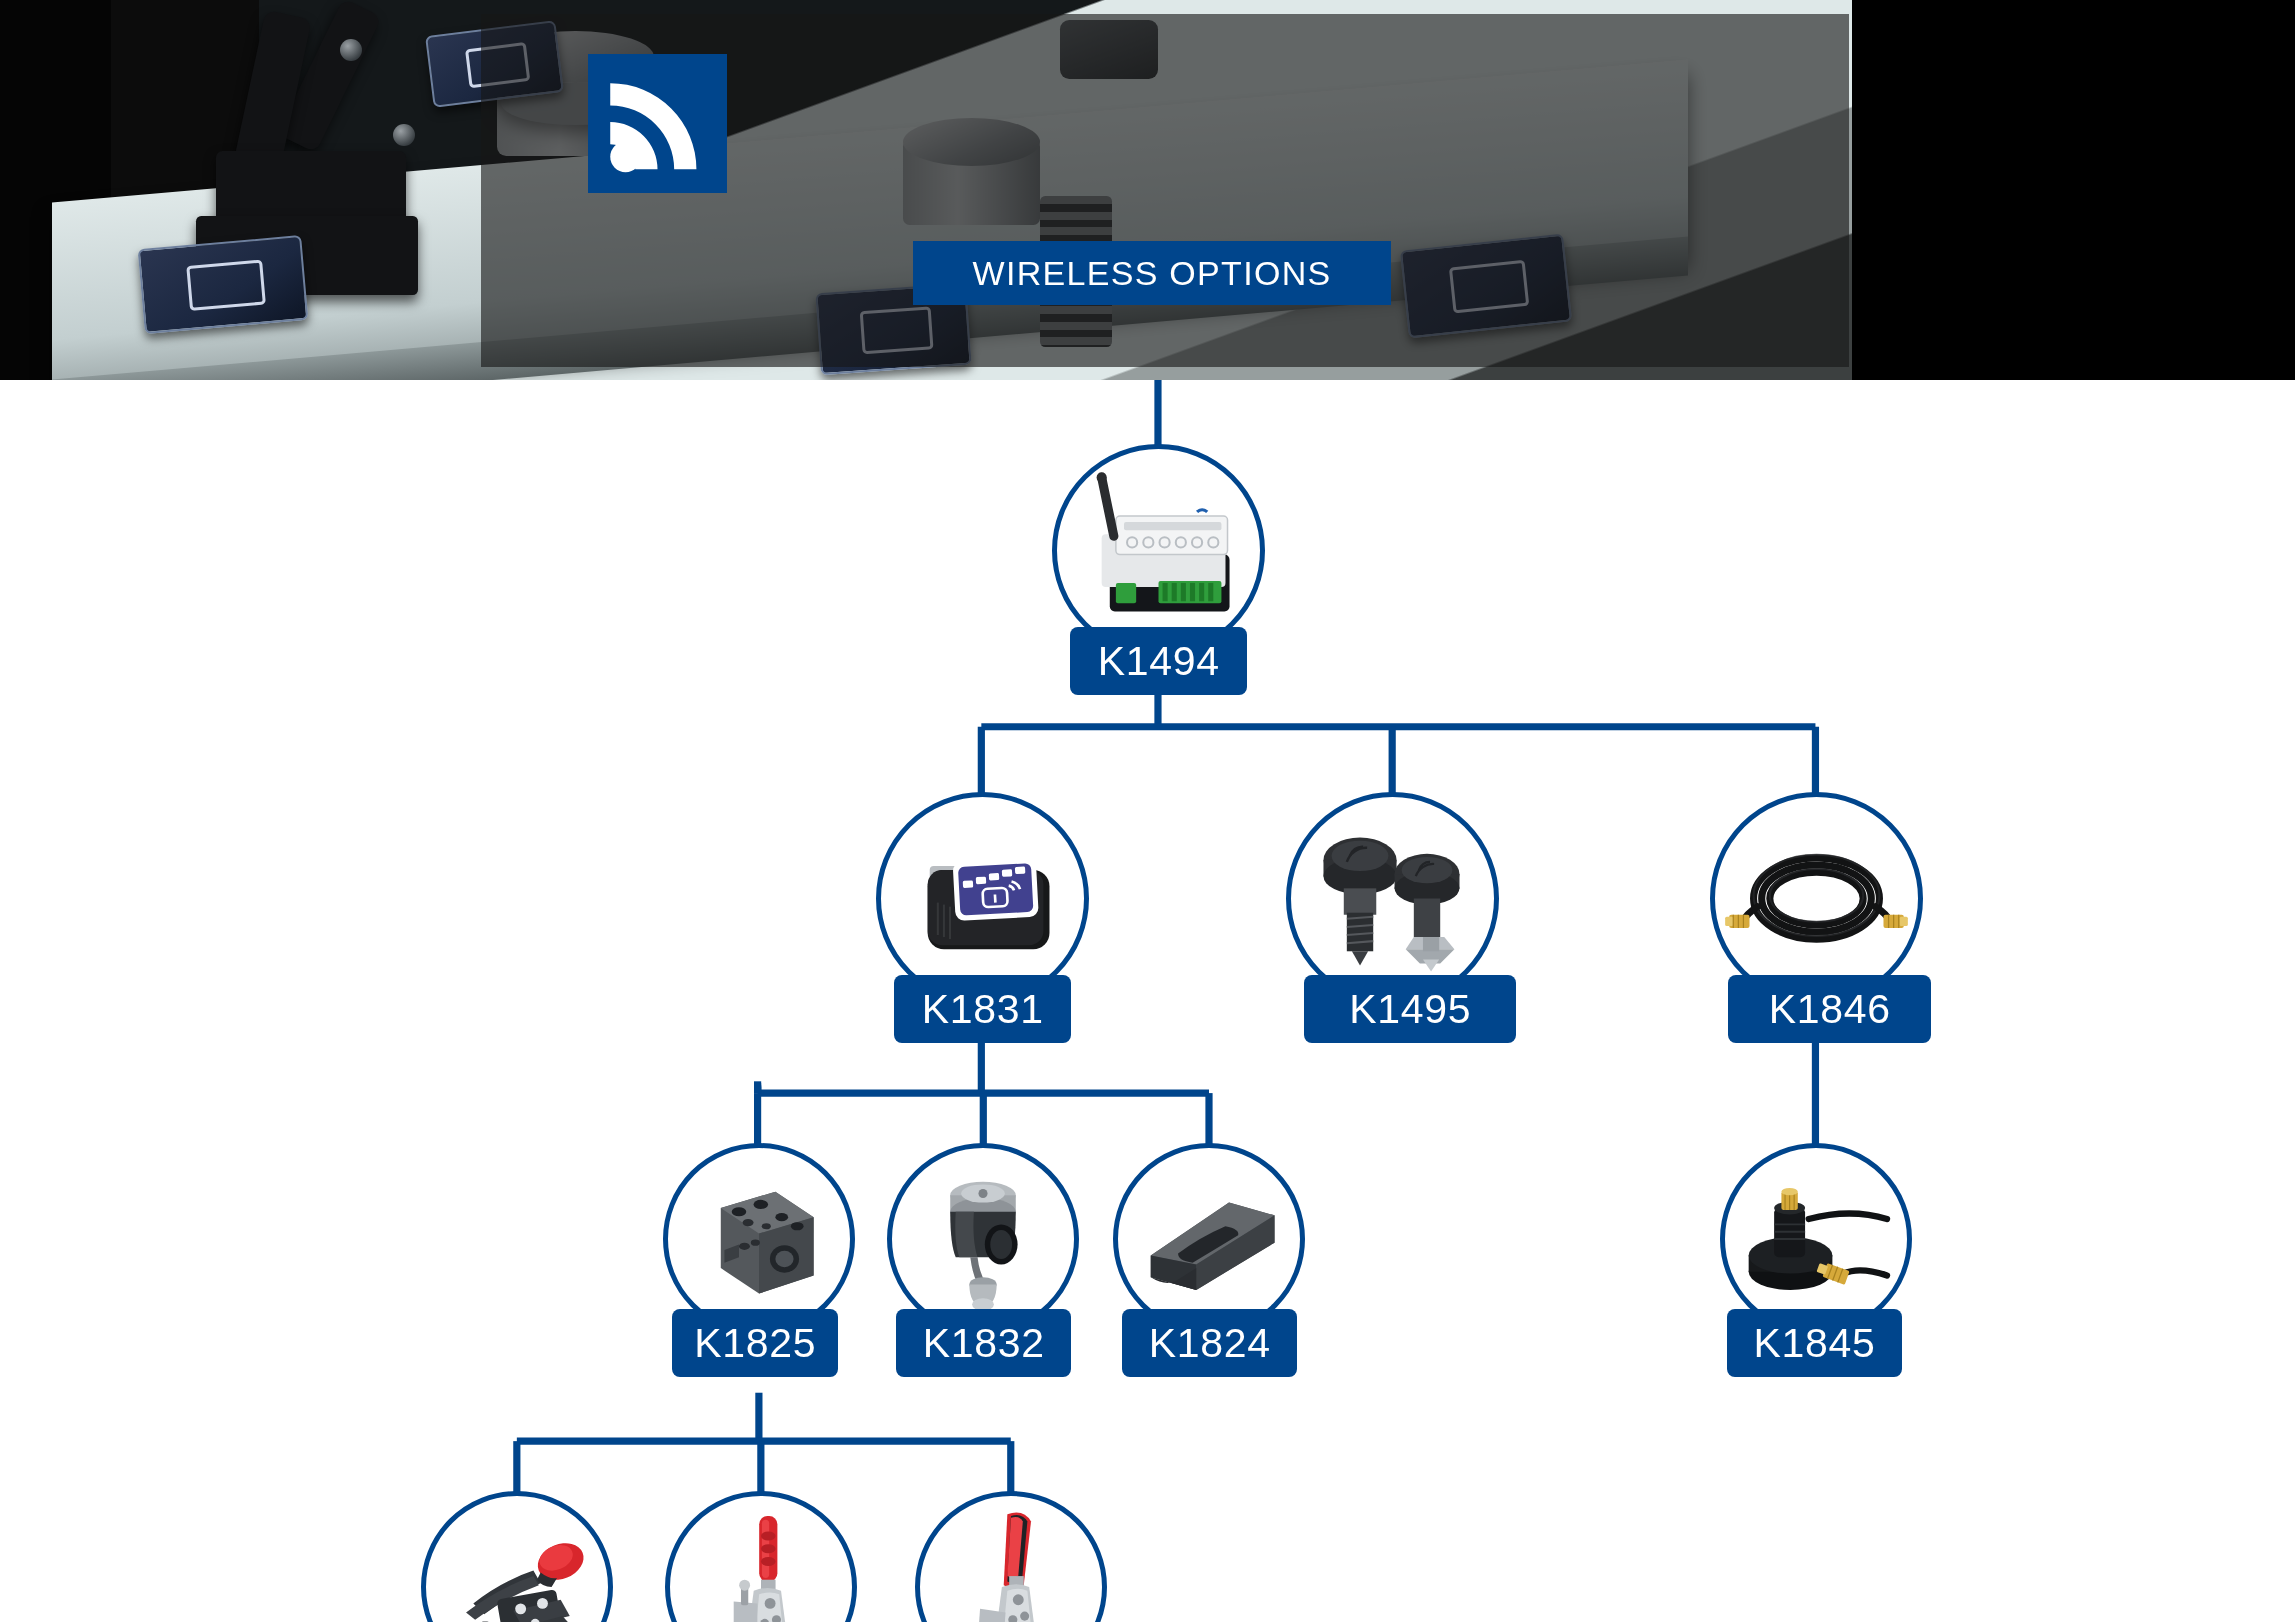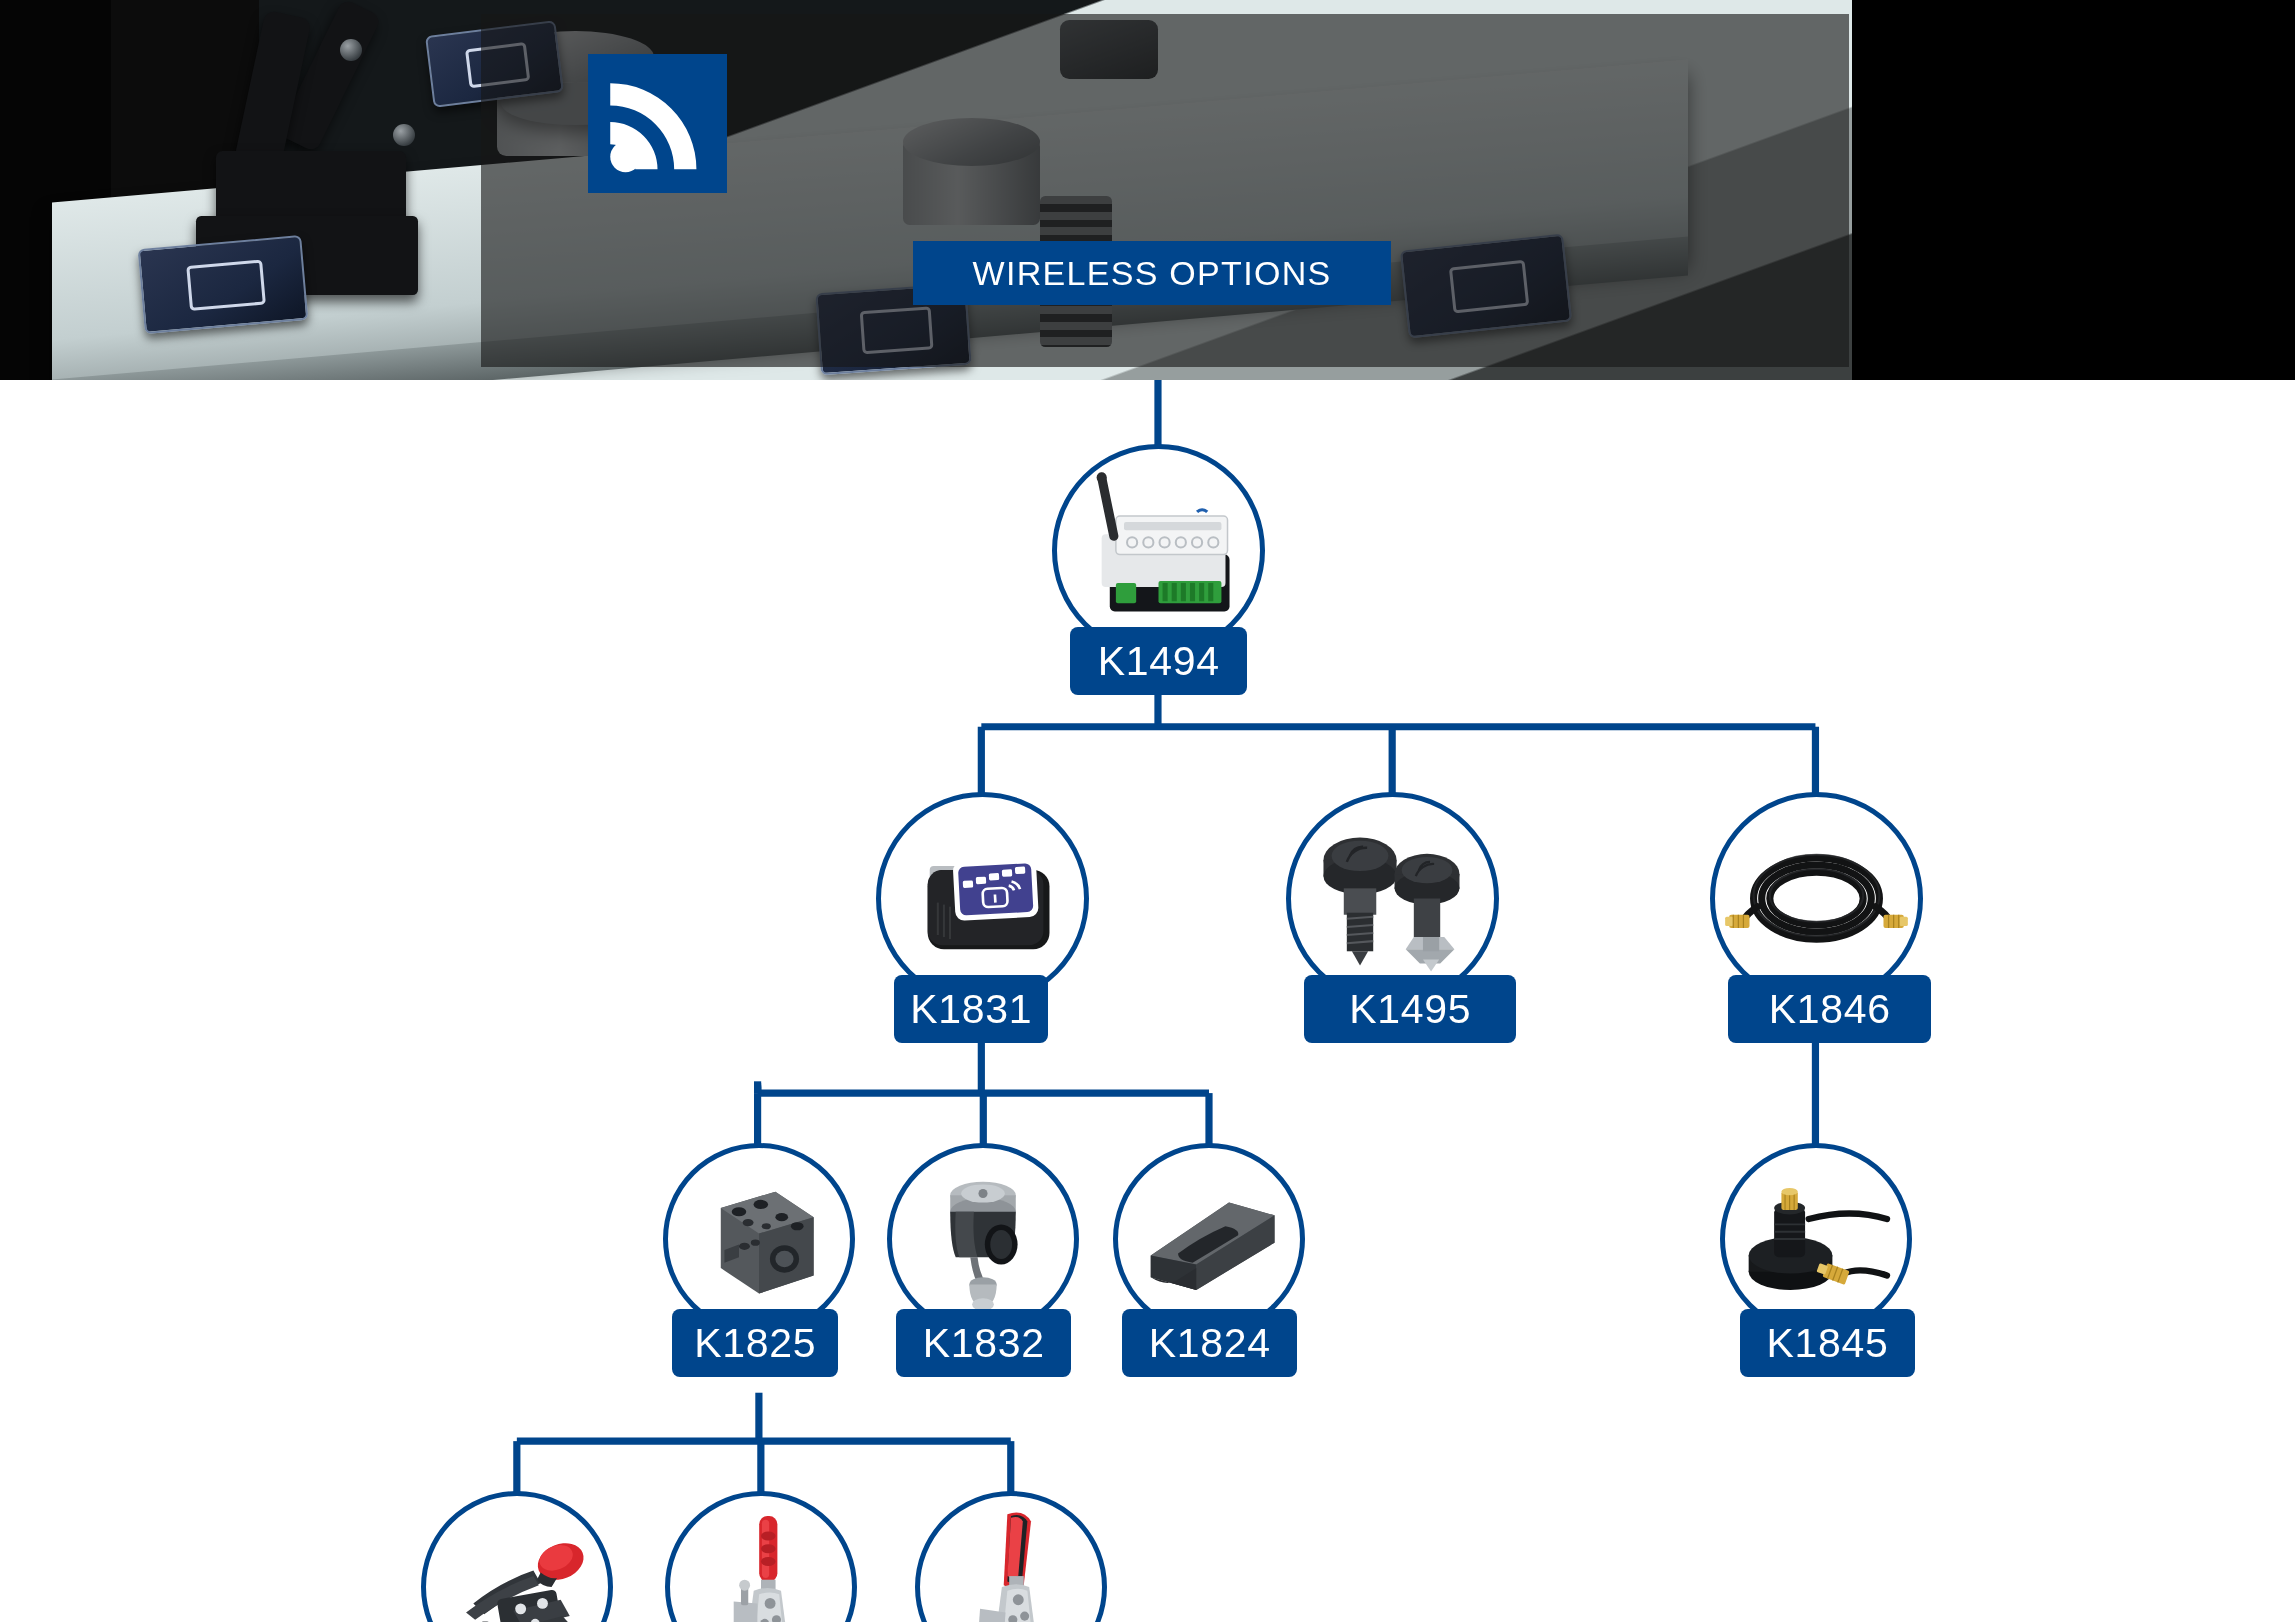"K1831" div.label { width: 154px -> 177px }
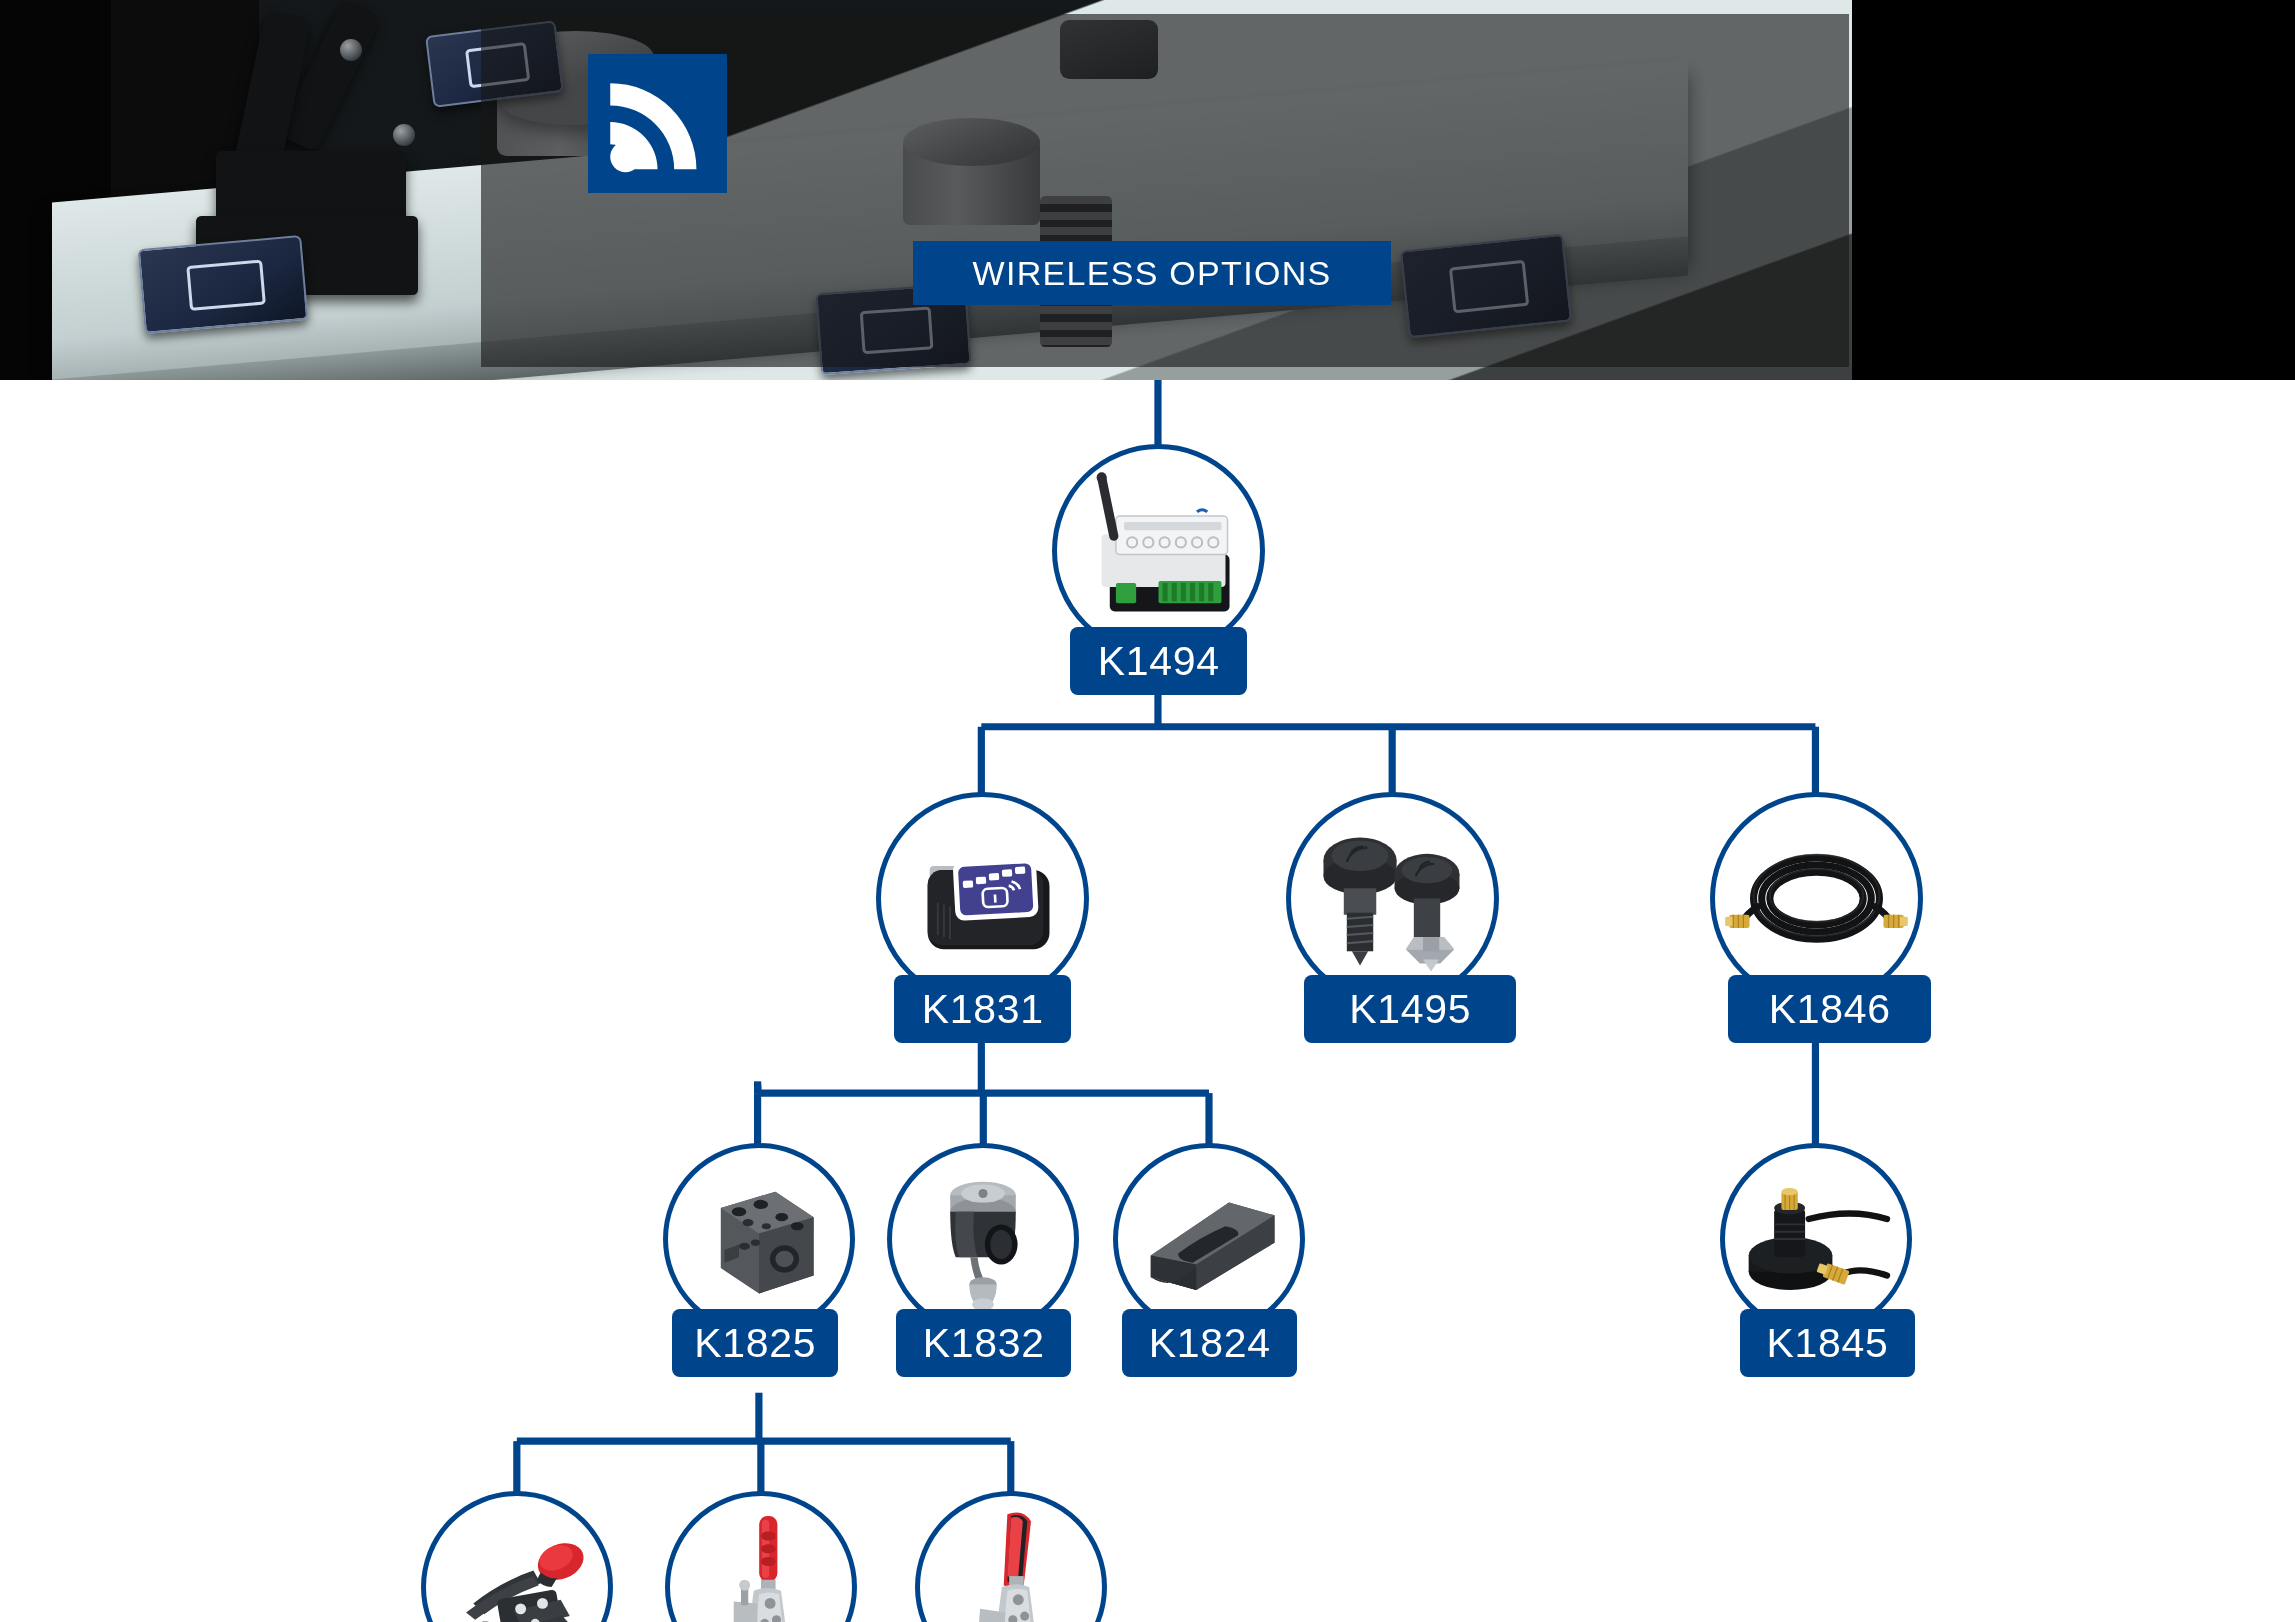"K1845" div.label { left: 20px -> 7px }
